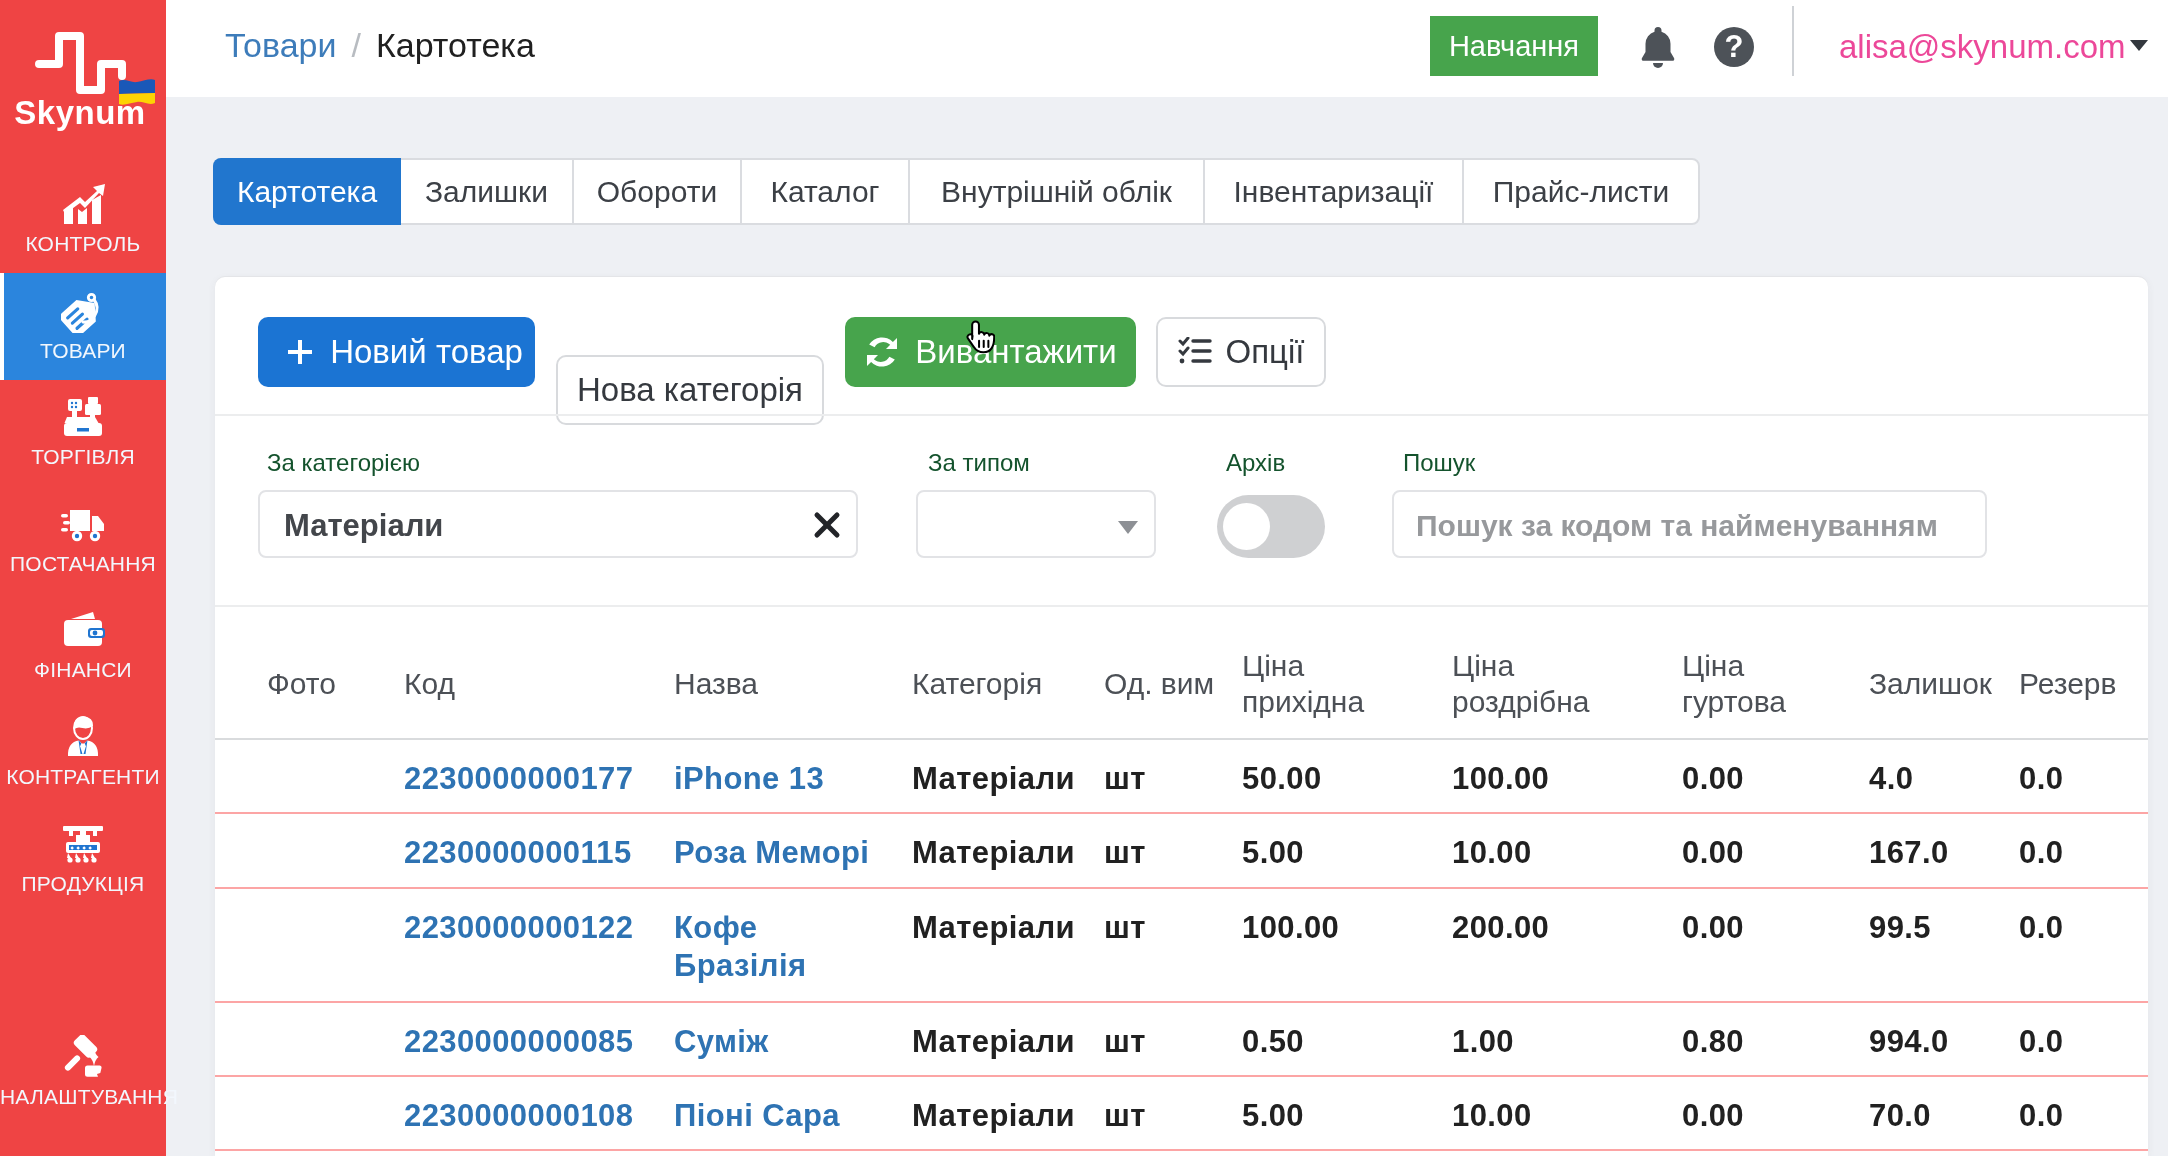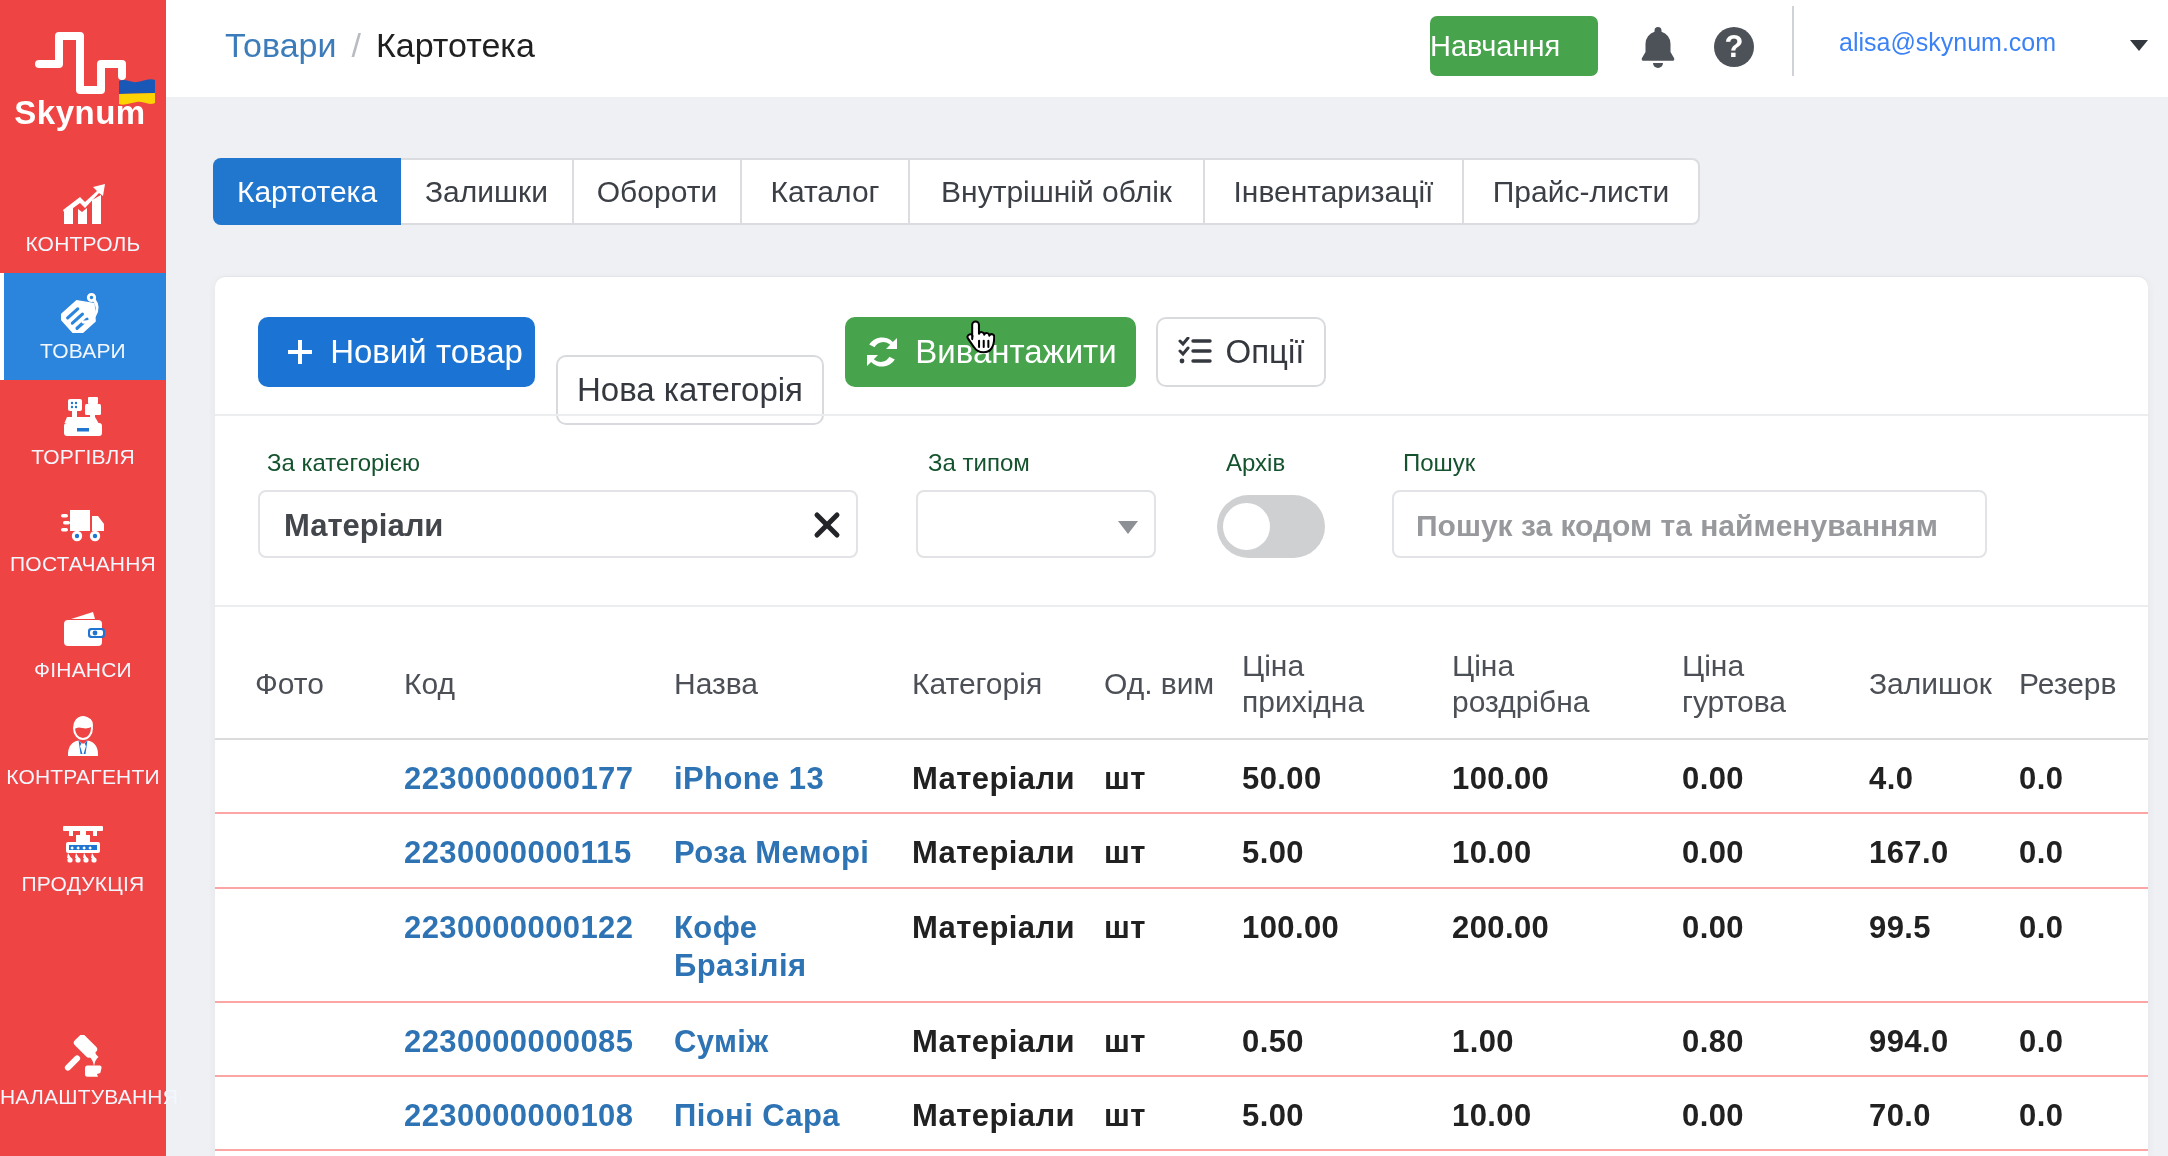"Навчання" .btn-green-top { border-radius: 7px -> 0; text-align: none -> center }
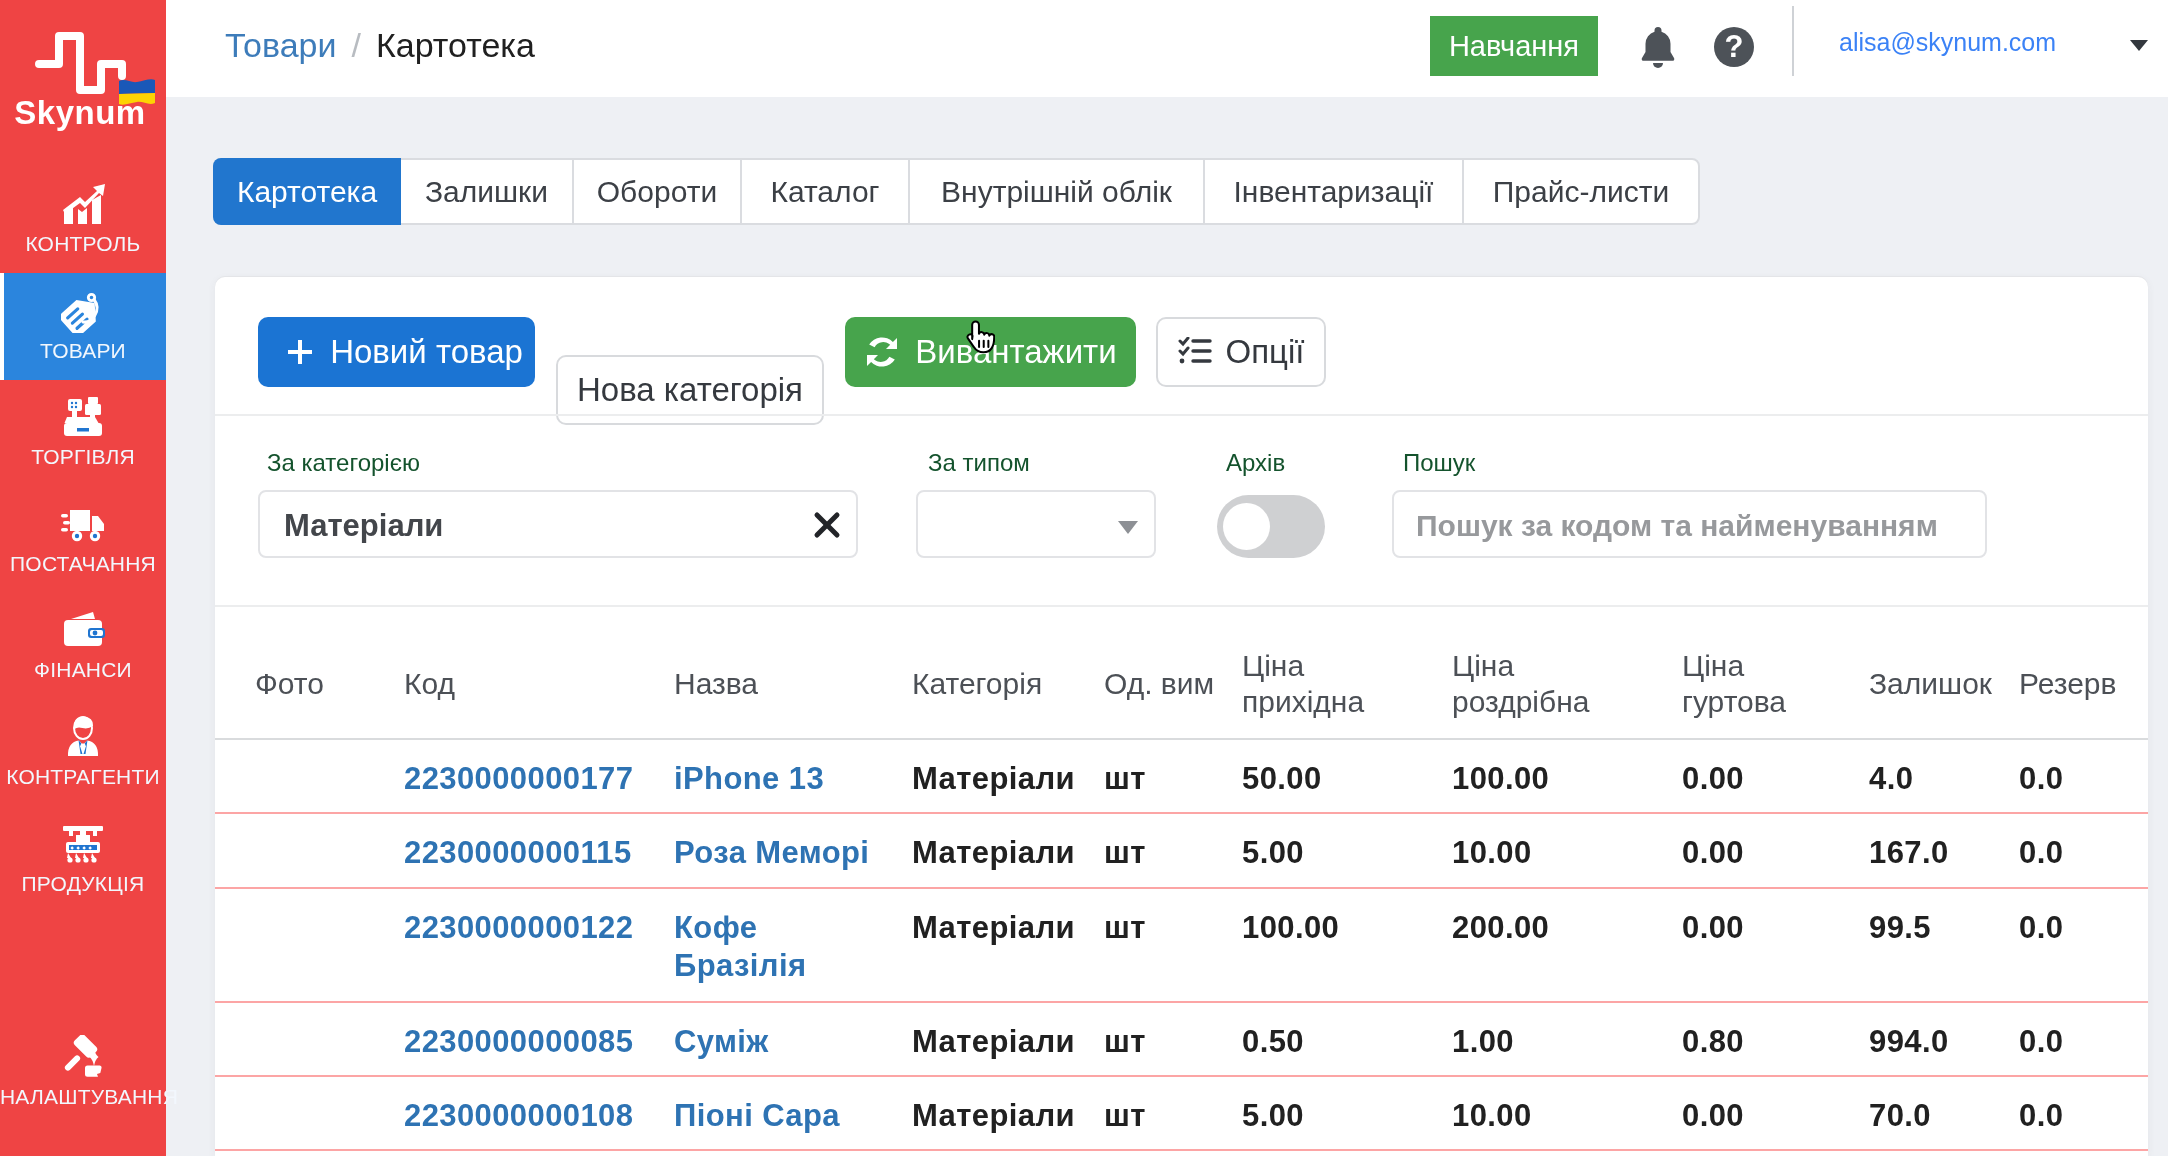"alisa@skynum.com" .email { color: #3b82f6 -> #ec4899; font-size: 25px -> 33px }
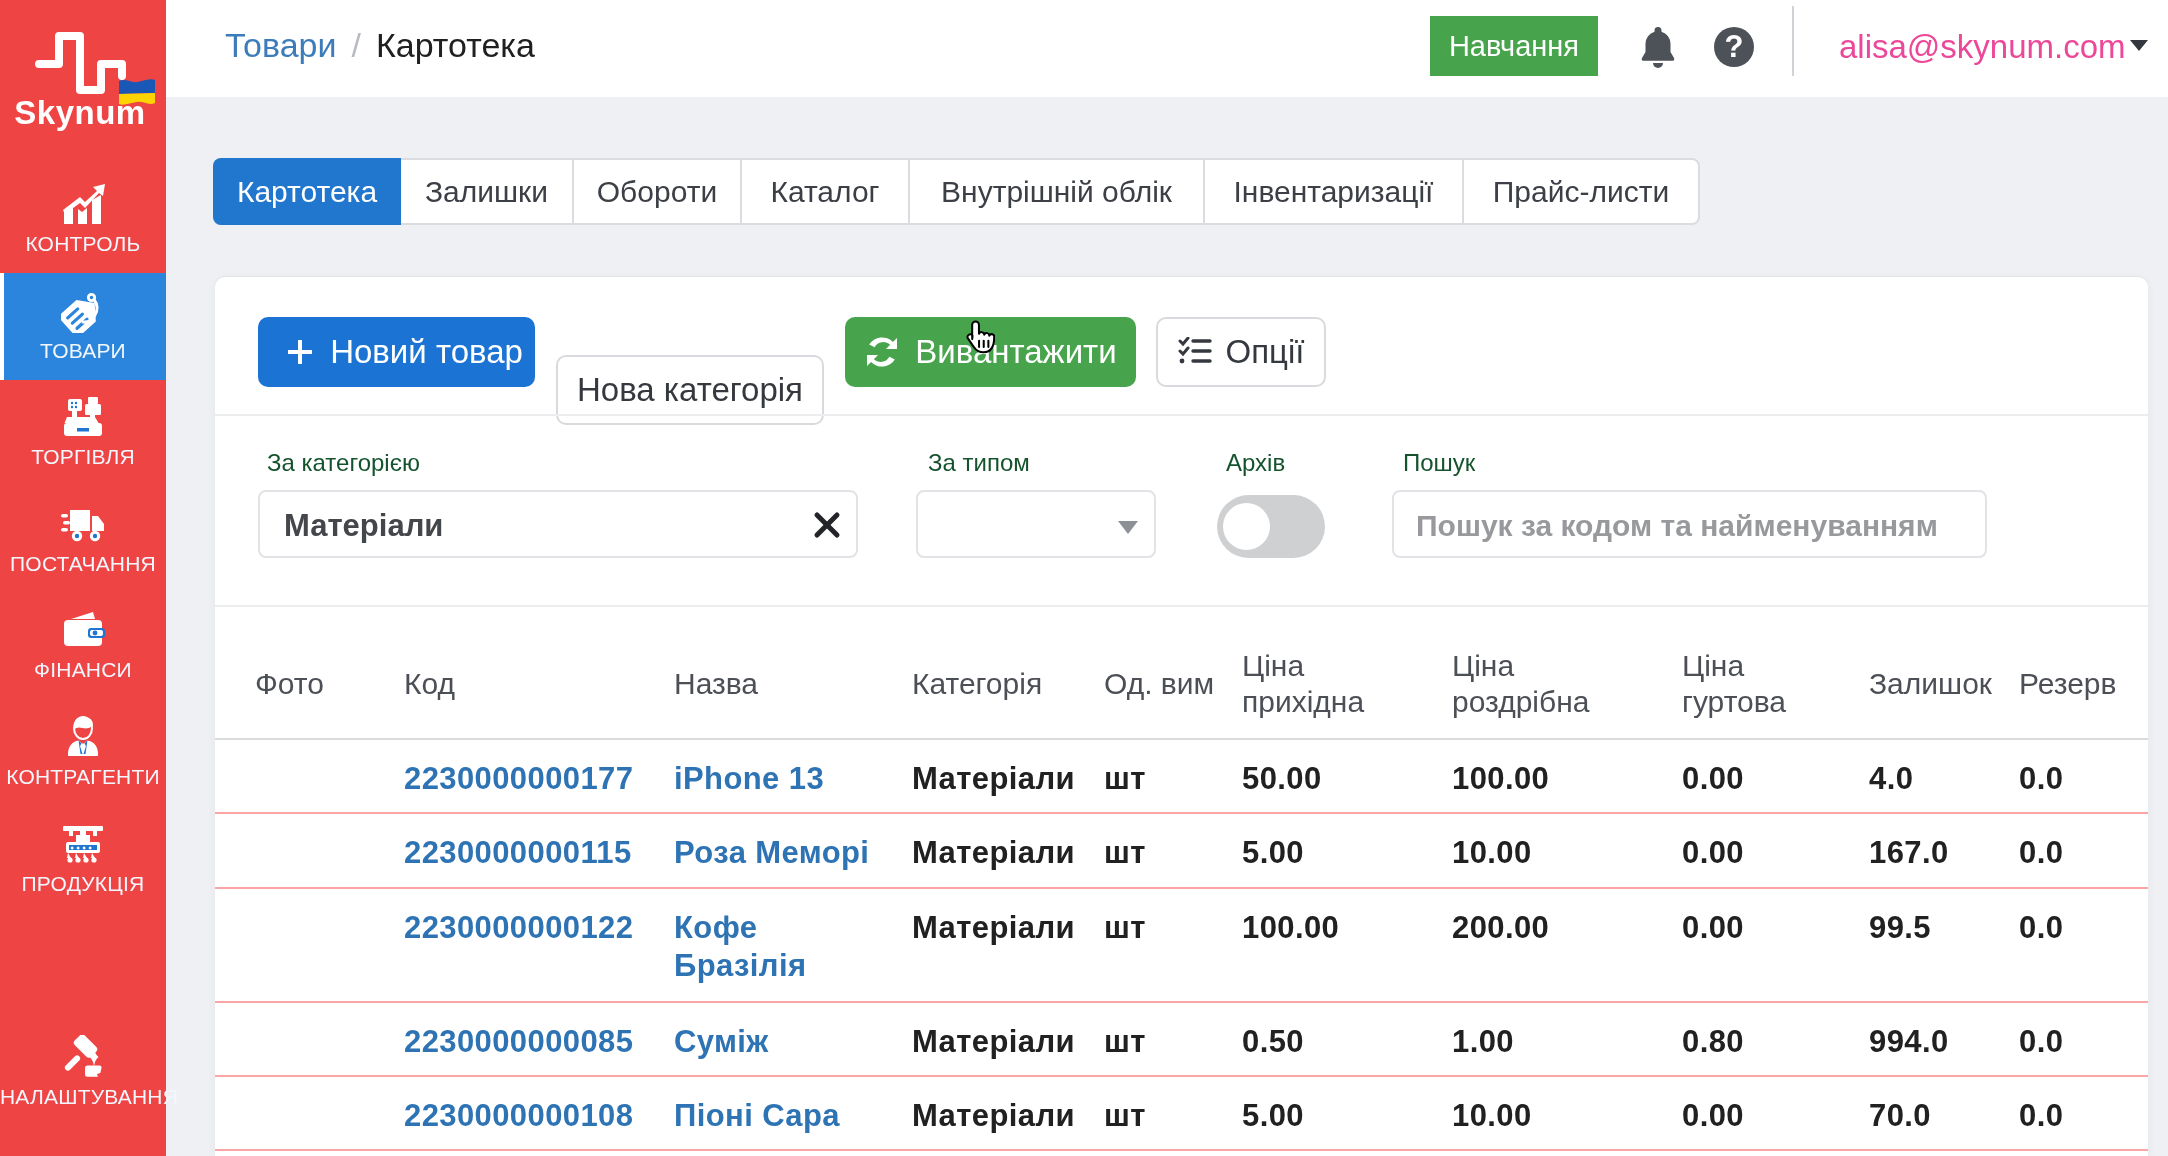"Фото" th { padding-left: 40px -> 52px }
